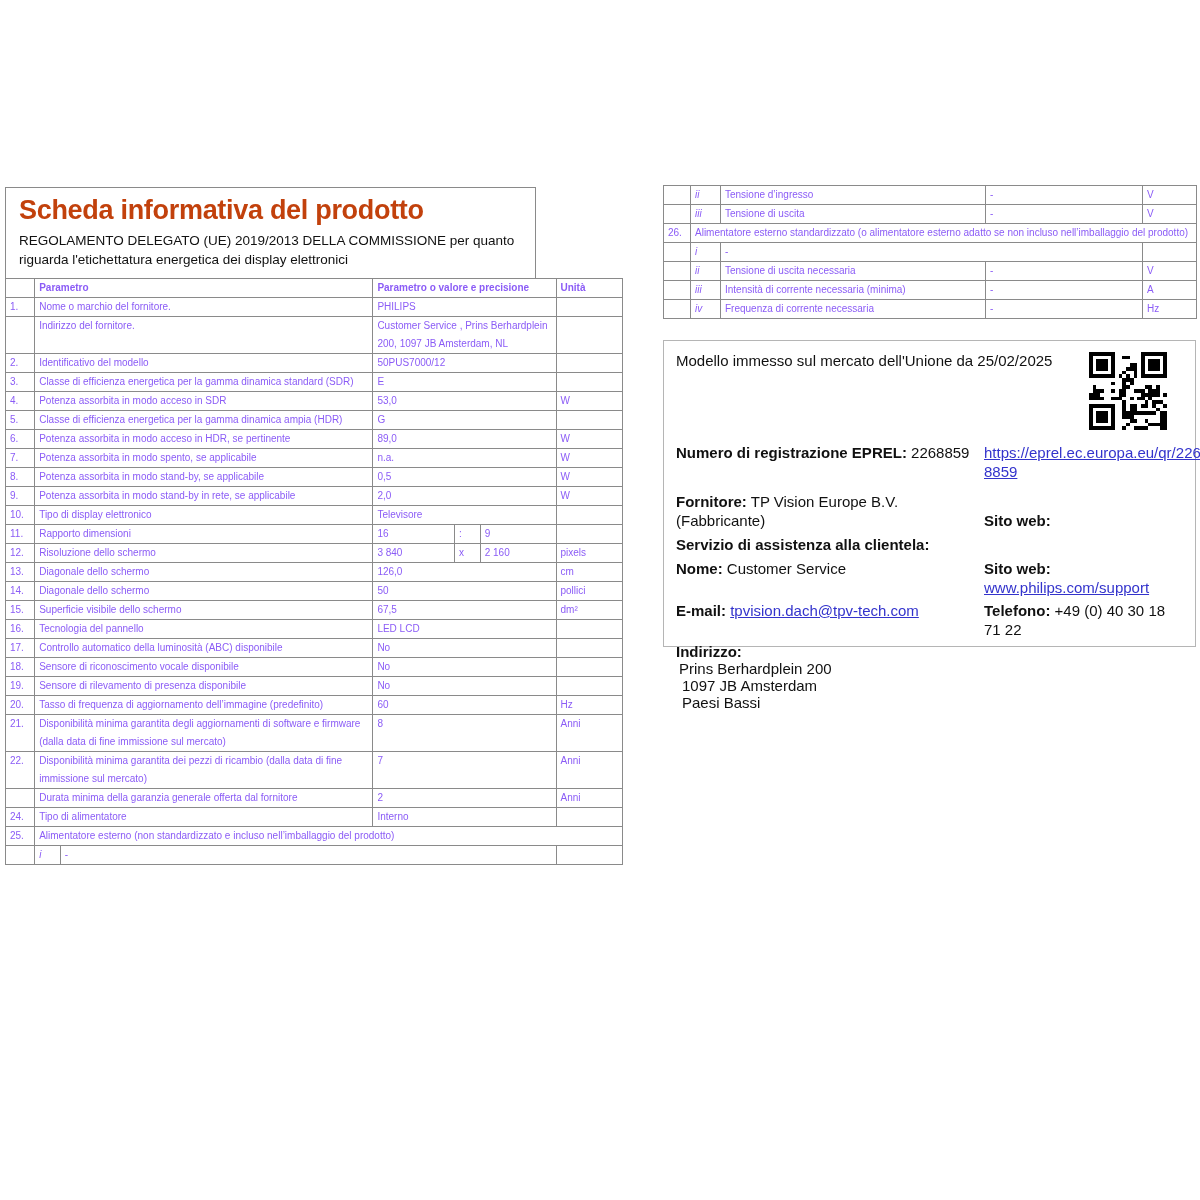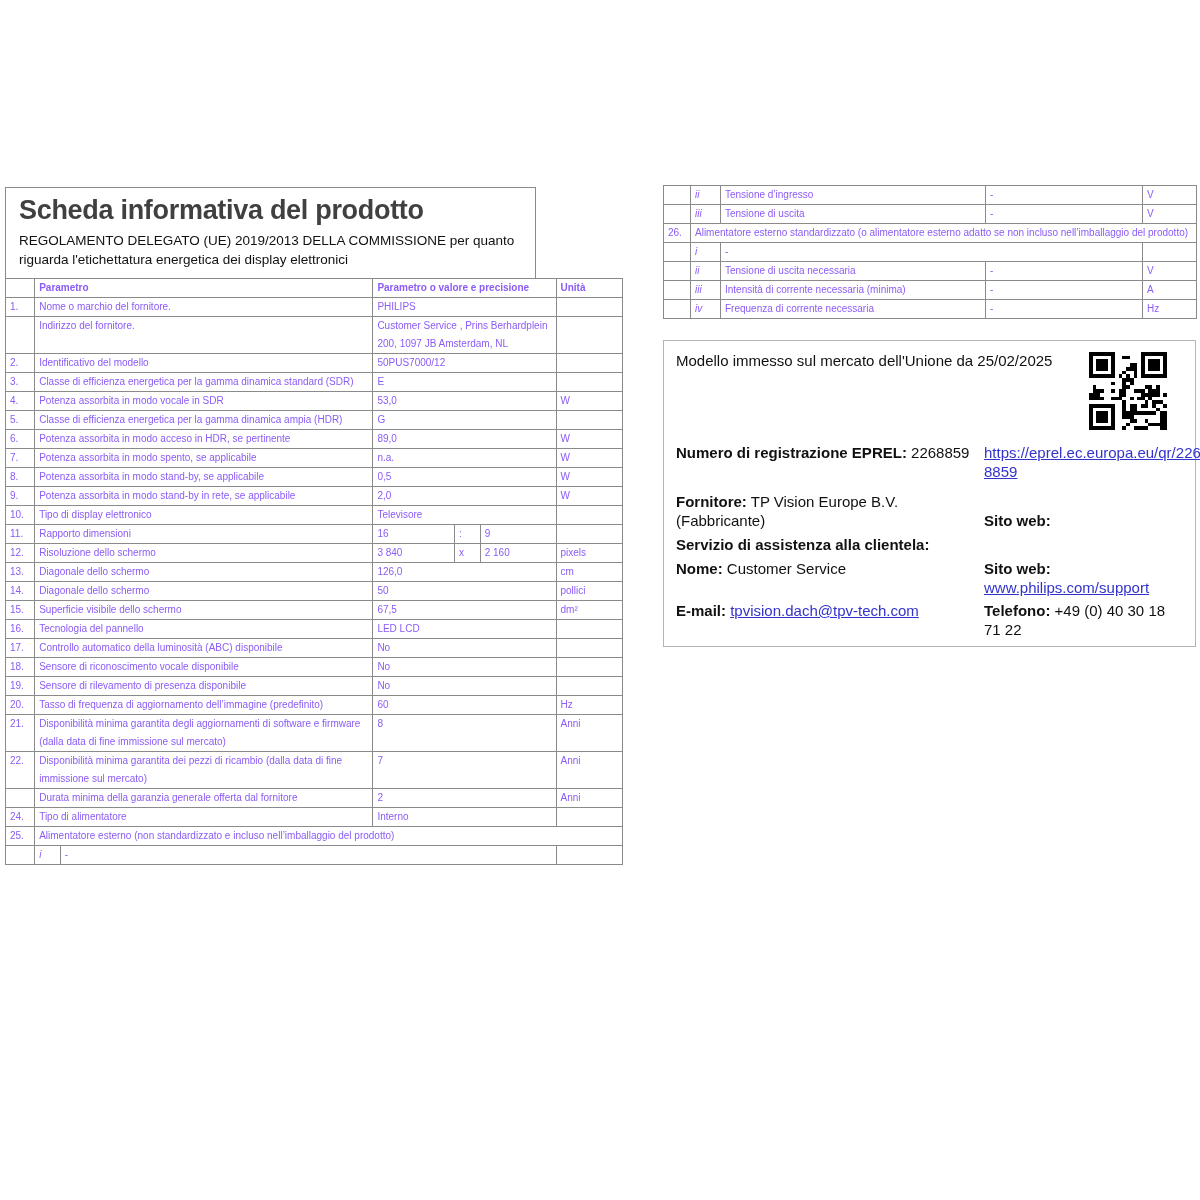"Scheda informativa del prodotto" .page-title { color: #404040 -> #c2410c }
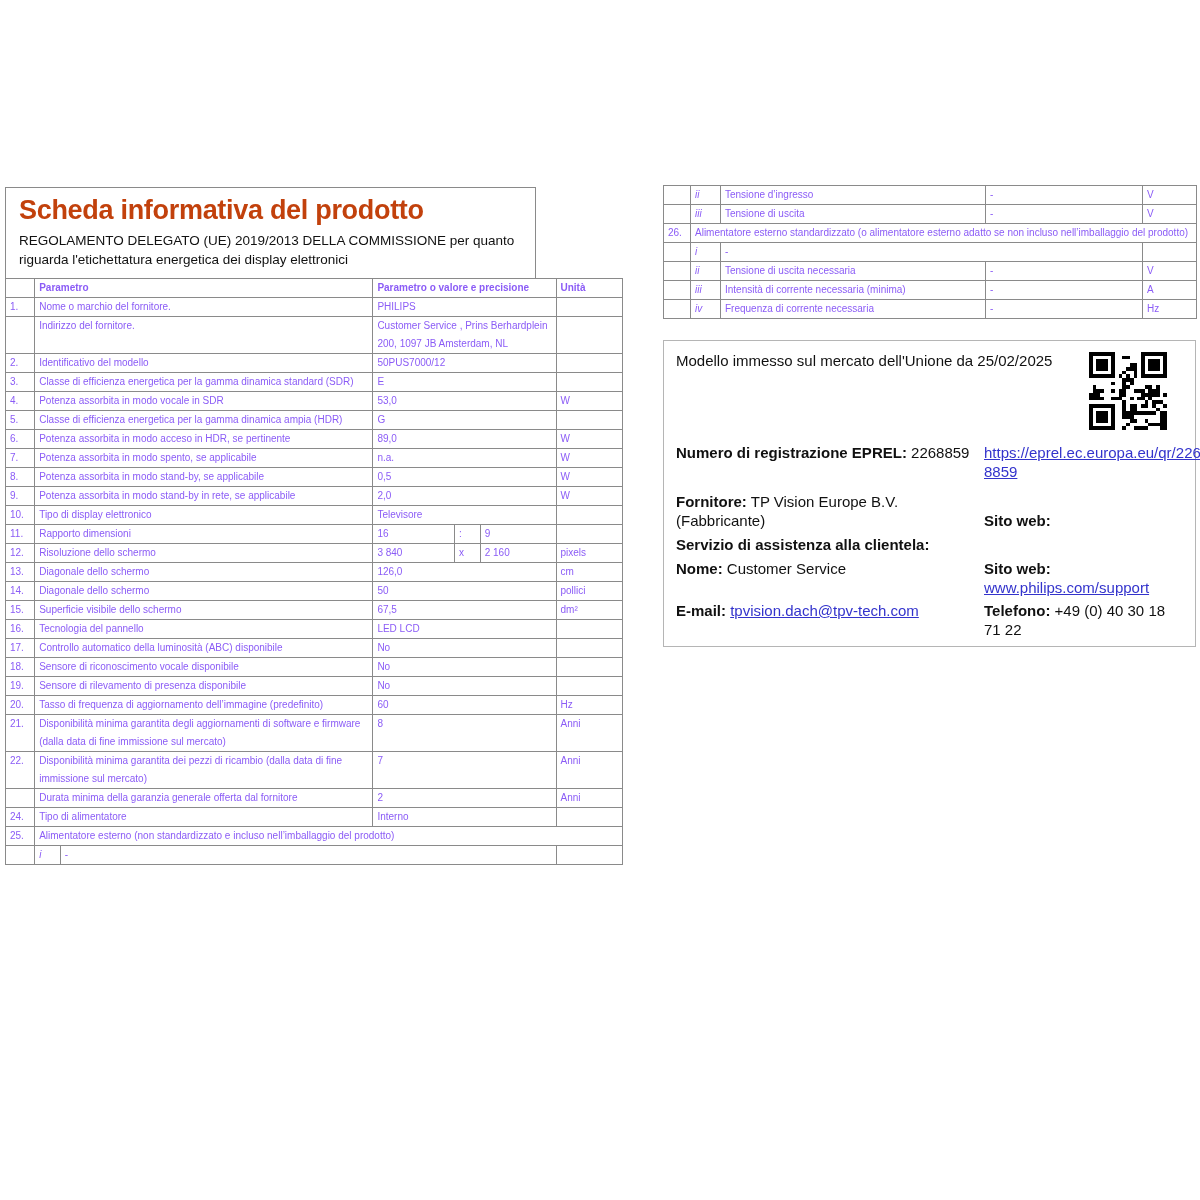"Potenza assorbita in modo vocale" td { text: vocale -> acceso }
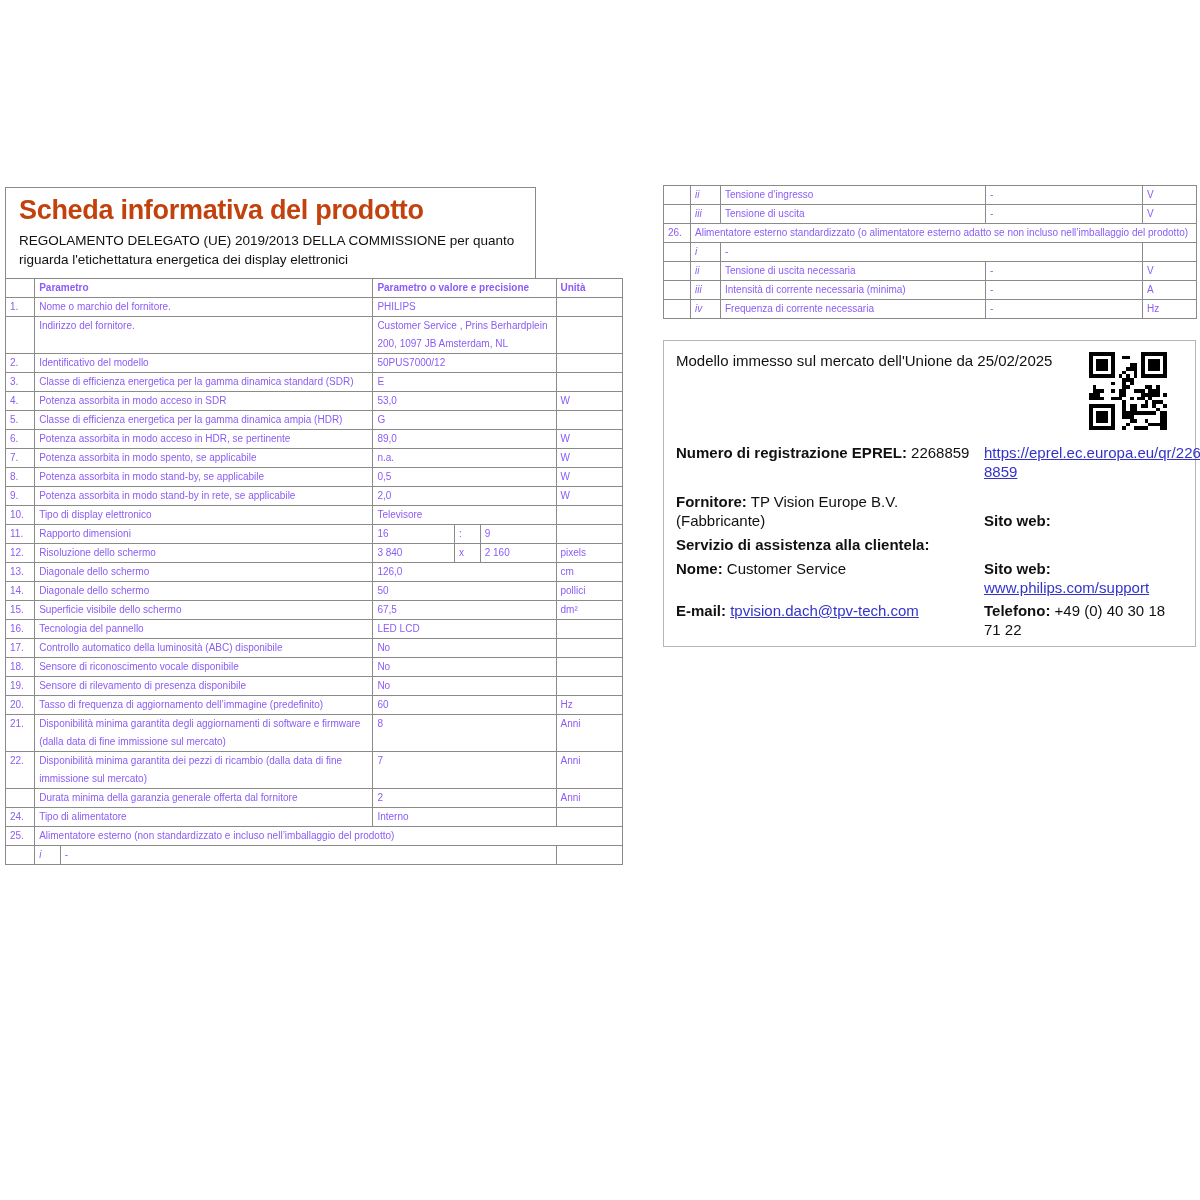"Indirizzo:" div.ib-addr { html: none -> <div> <div>Indirizzo:</div> <div>Prins Berhardplein 200</div> <div>1097 JB Amsterdam</div> <div>Paesi Bassi</div> </div> }
